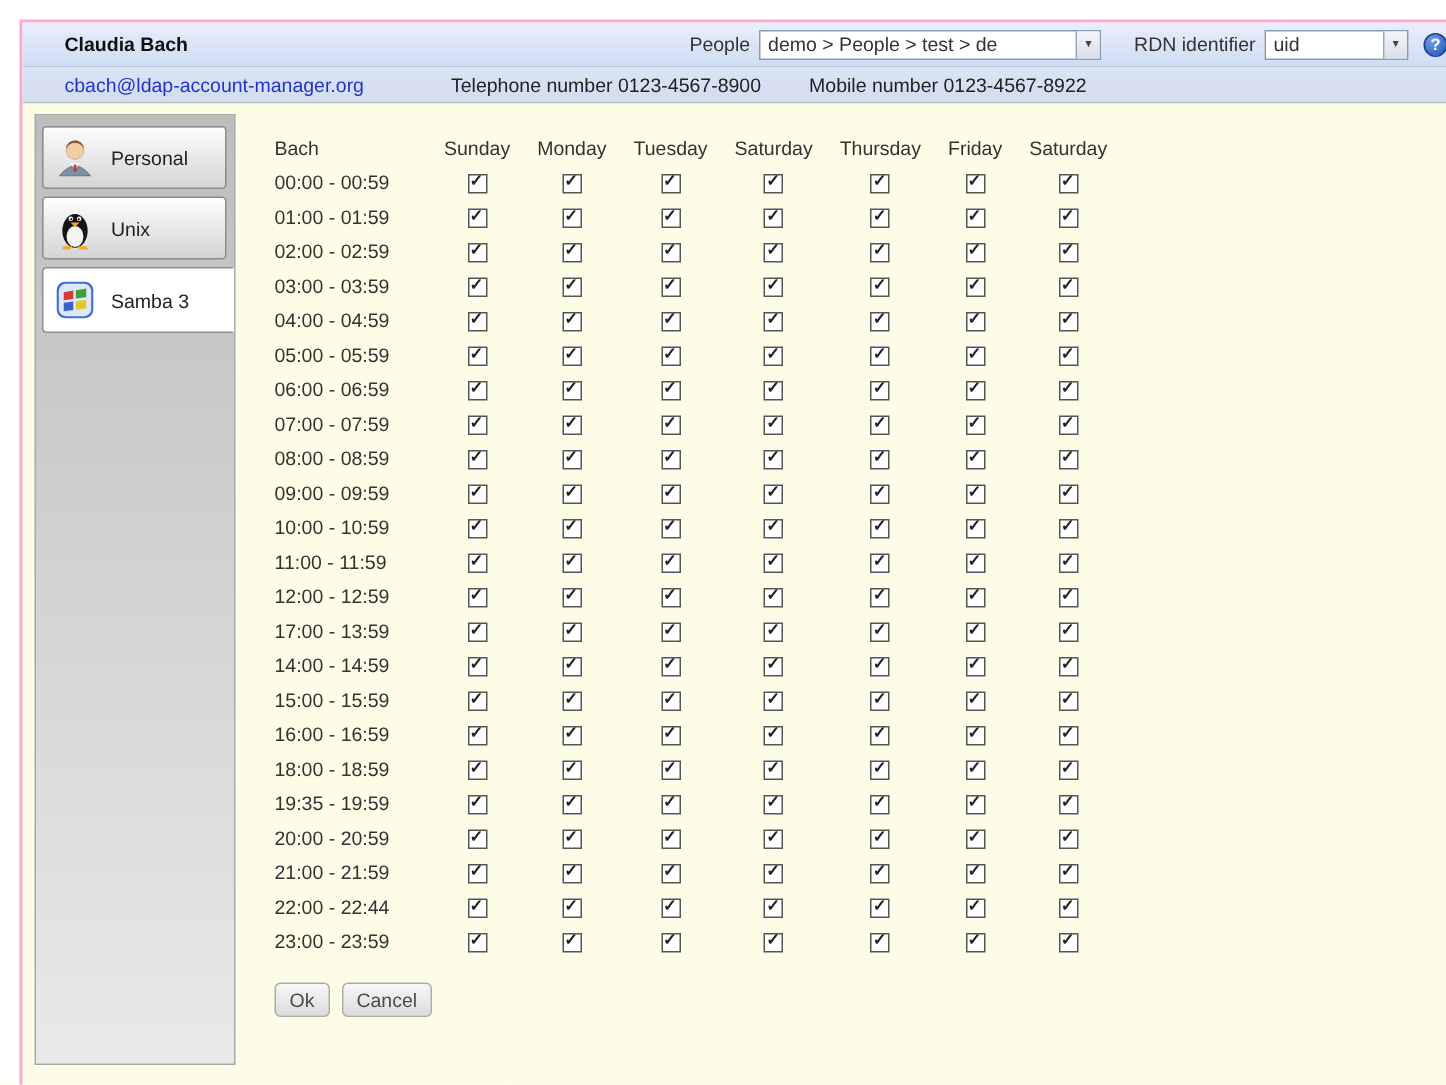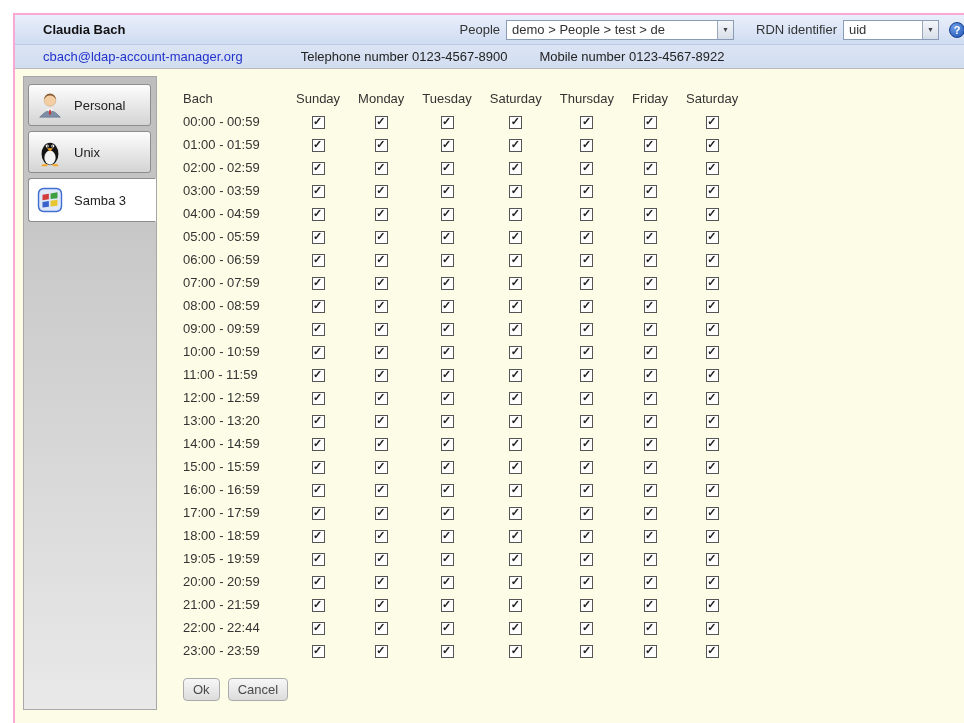"13:00 - 13:20" td.time-col { text: 13:00 - 13:20 -> 17:00 - 13:59 }
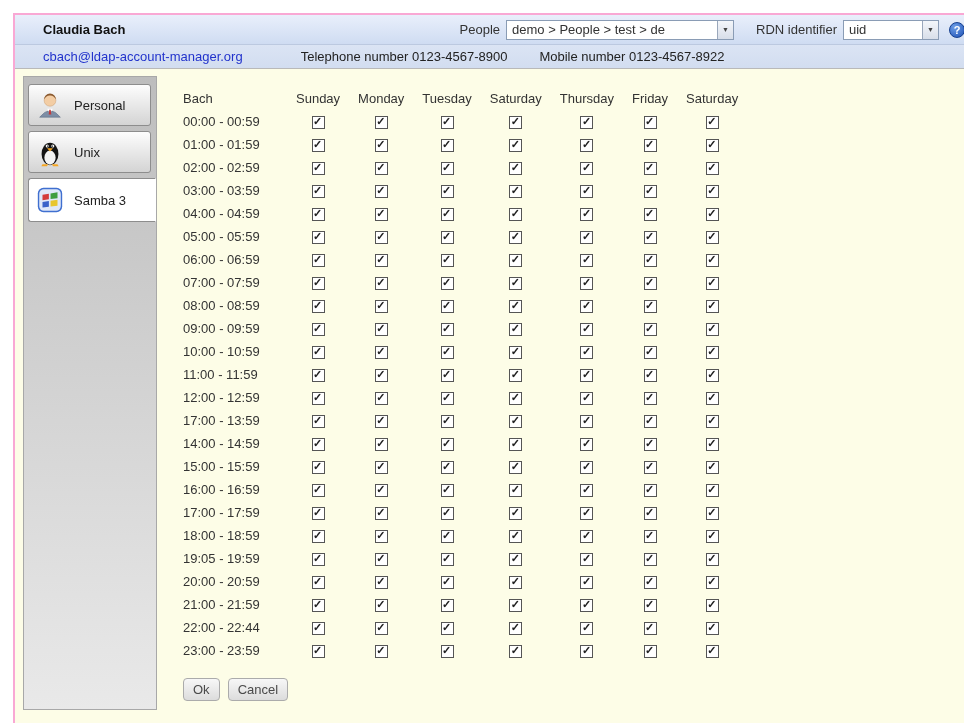"17:00 - 17:59" tr { html: <tr> <td>17:00 - 17:59</td> <td><input></td> <td><input></td> <td><input></td> <td><input></td> <td><input></td> <td><input></td> <td><input></td> </tr> -> none }
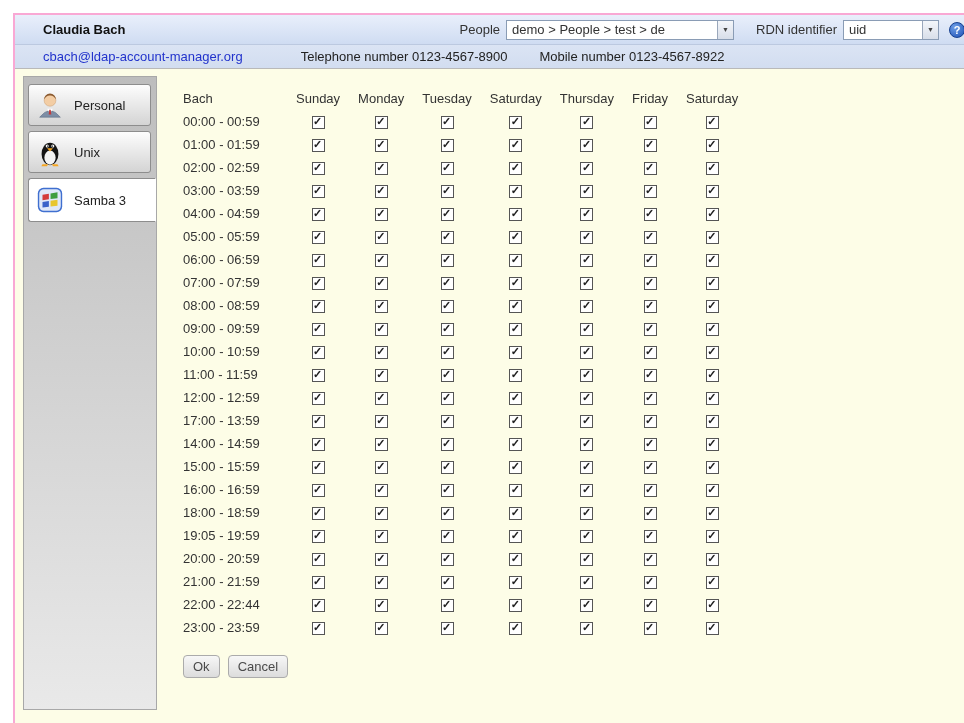"19:05 - 19:59" td.time-col { text: 19:05 -> 19:35 }
